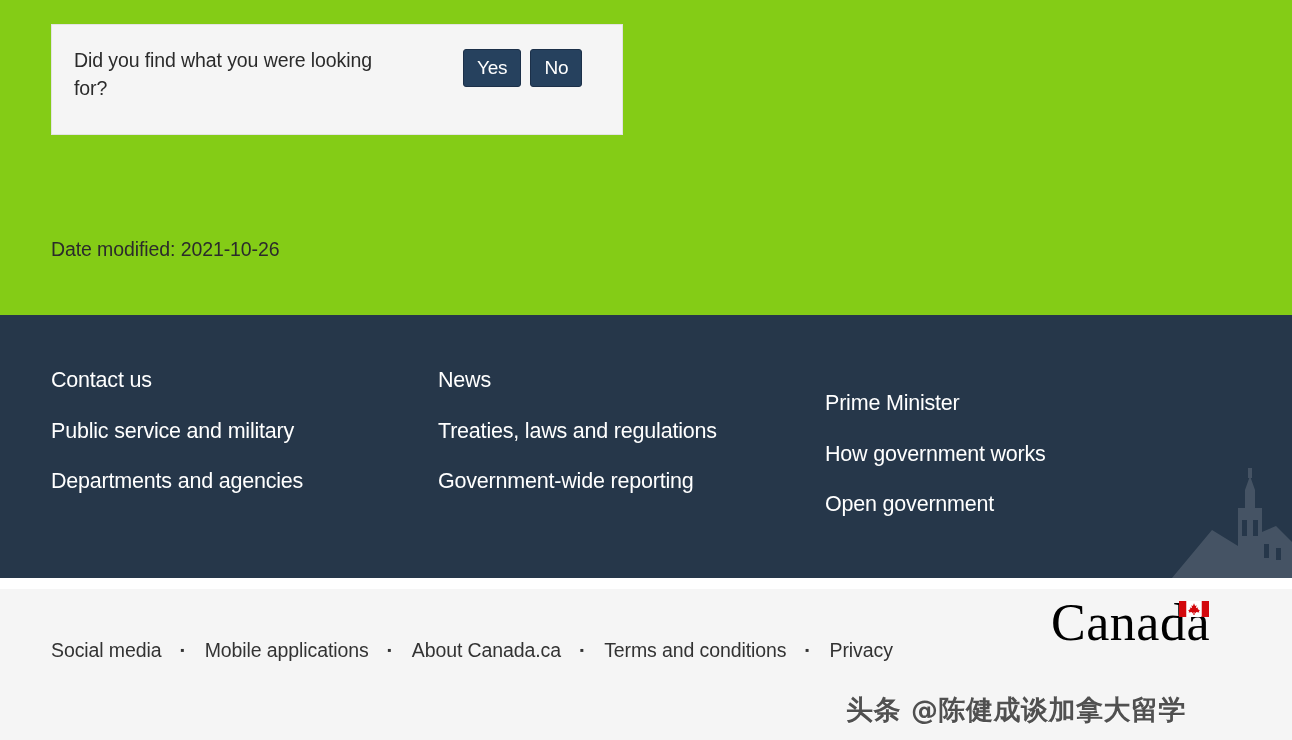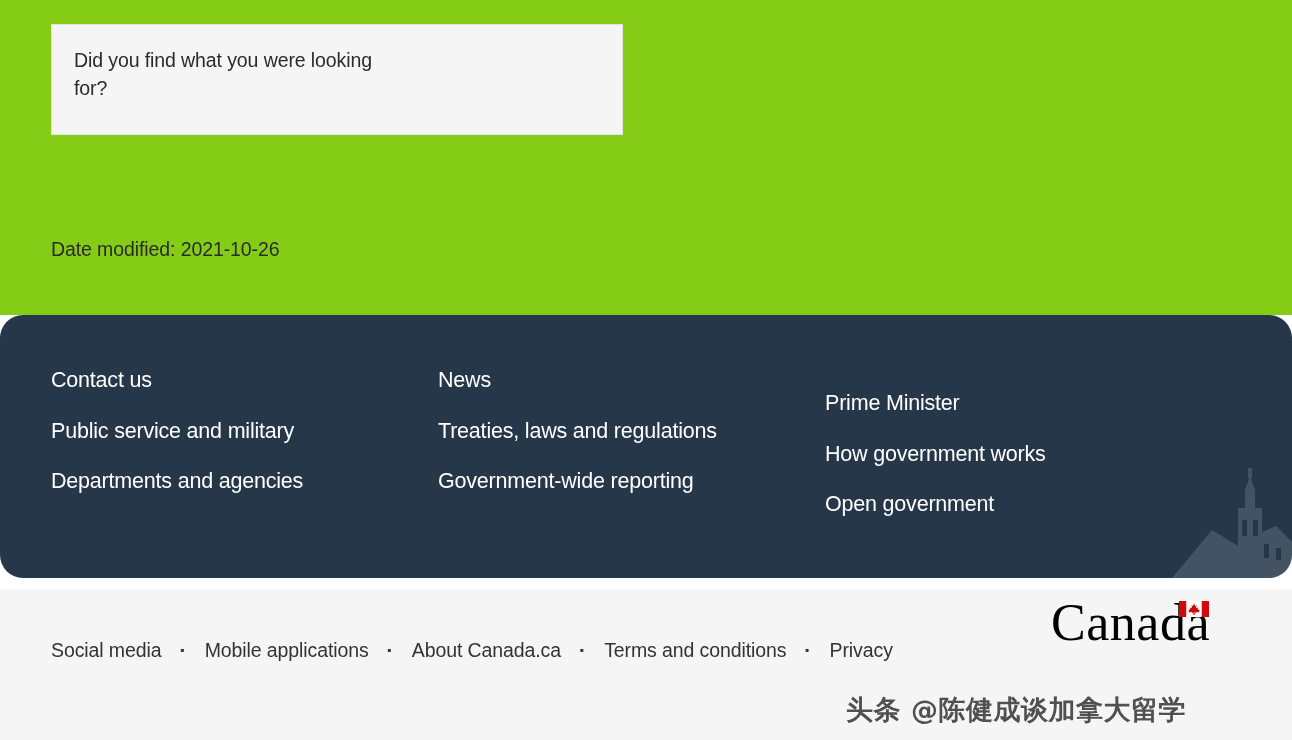"Yes" div.feedback-buttons { html: none -> <div> <button>Yes</button> <button>No</button> </div> }
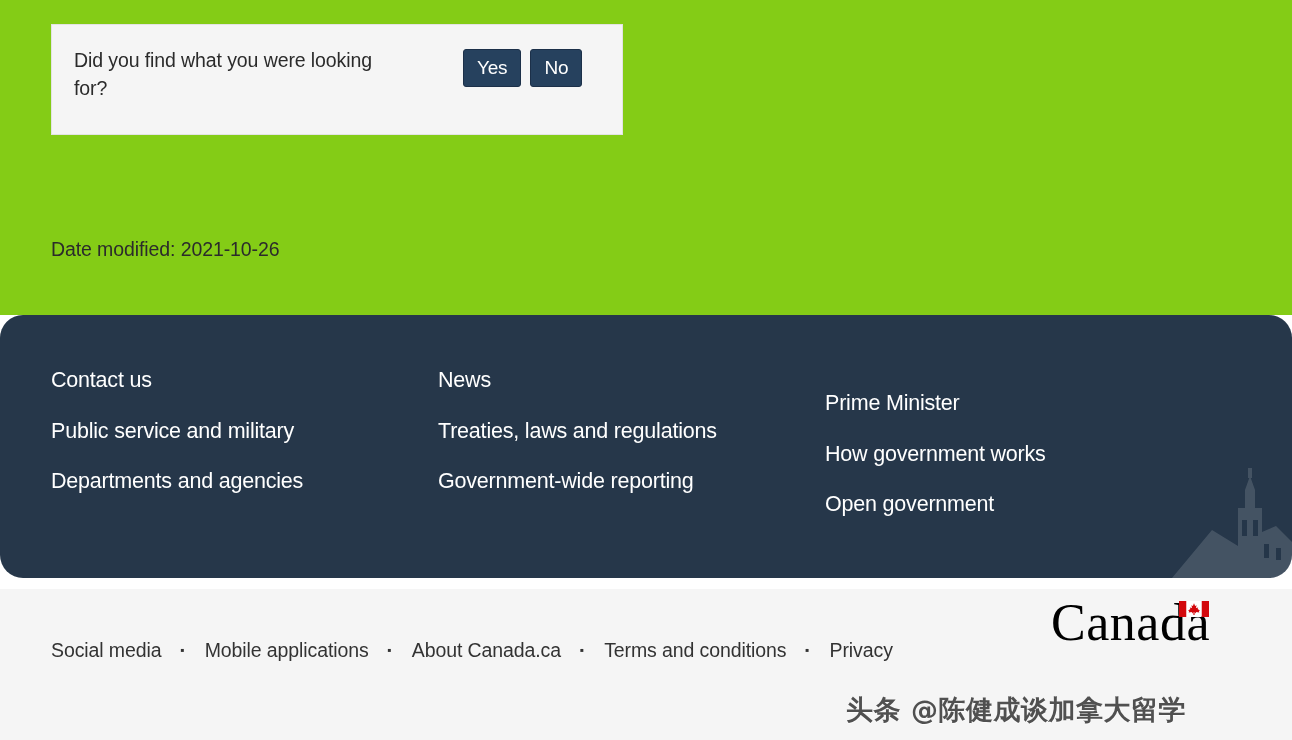"Contact us" .footer-dark { border-radius: 23px -> none }
